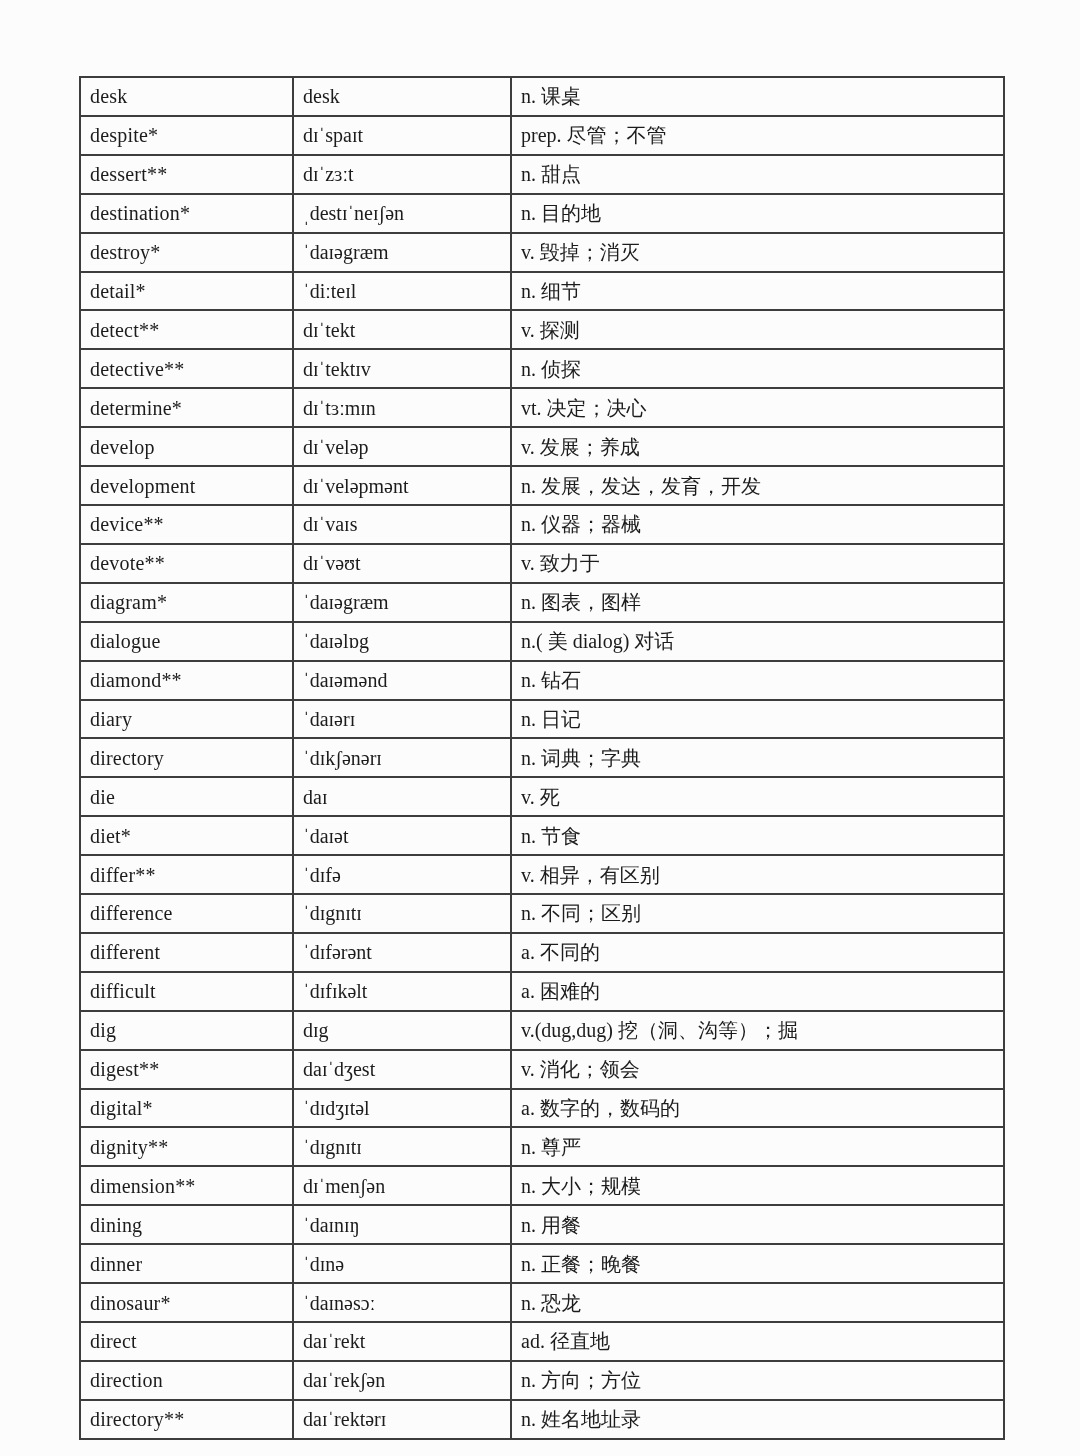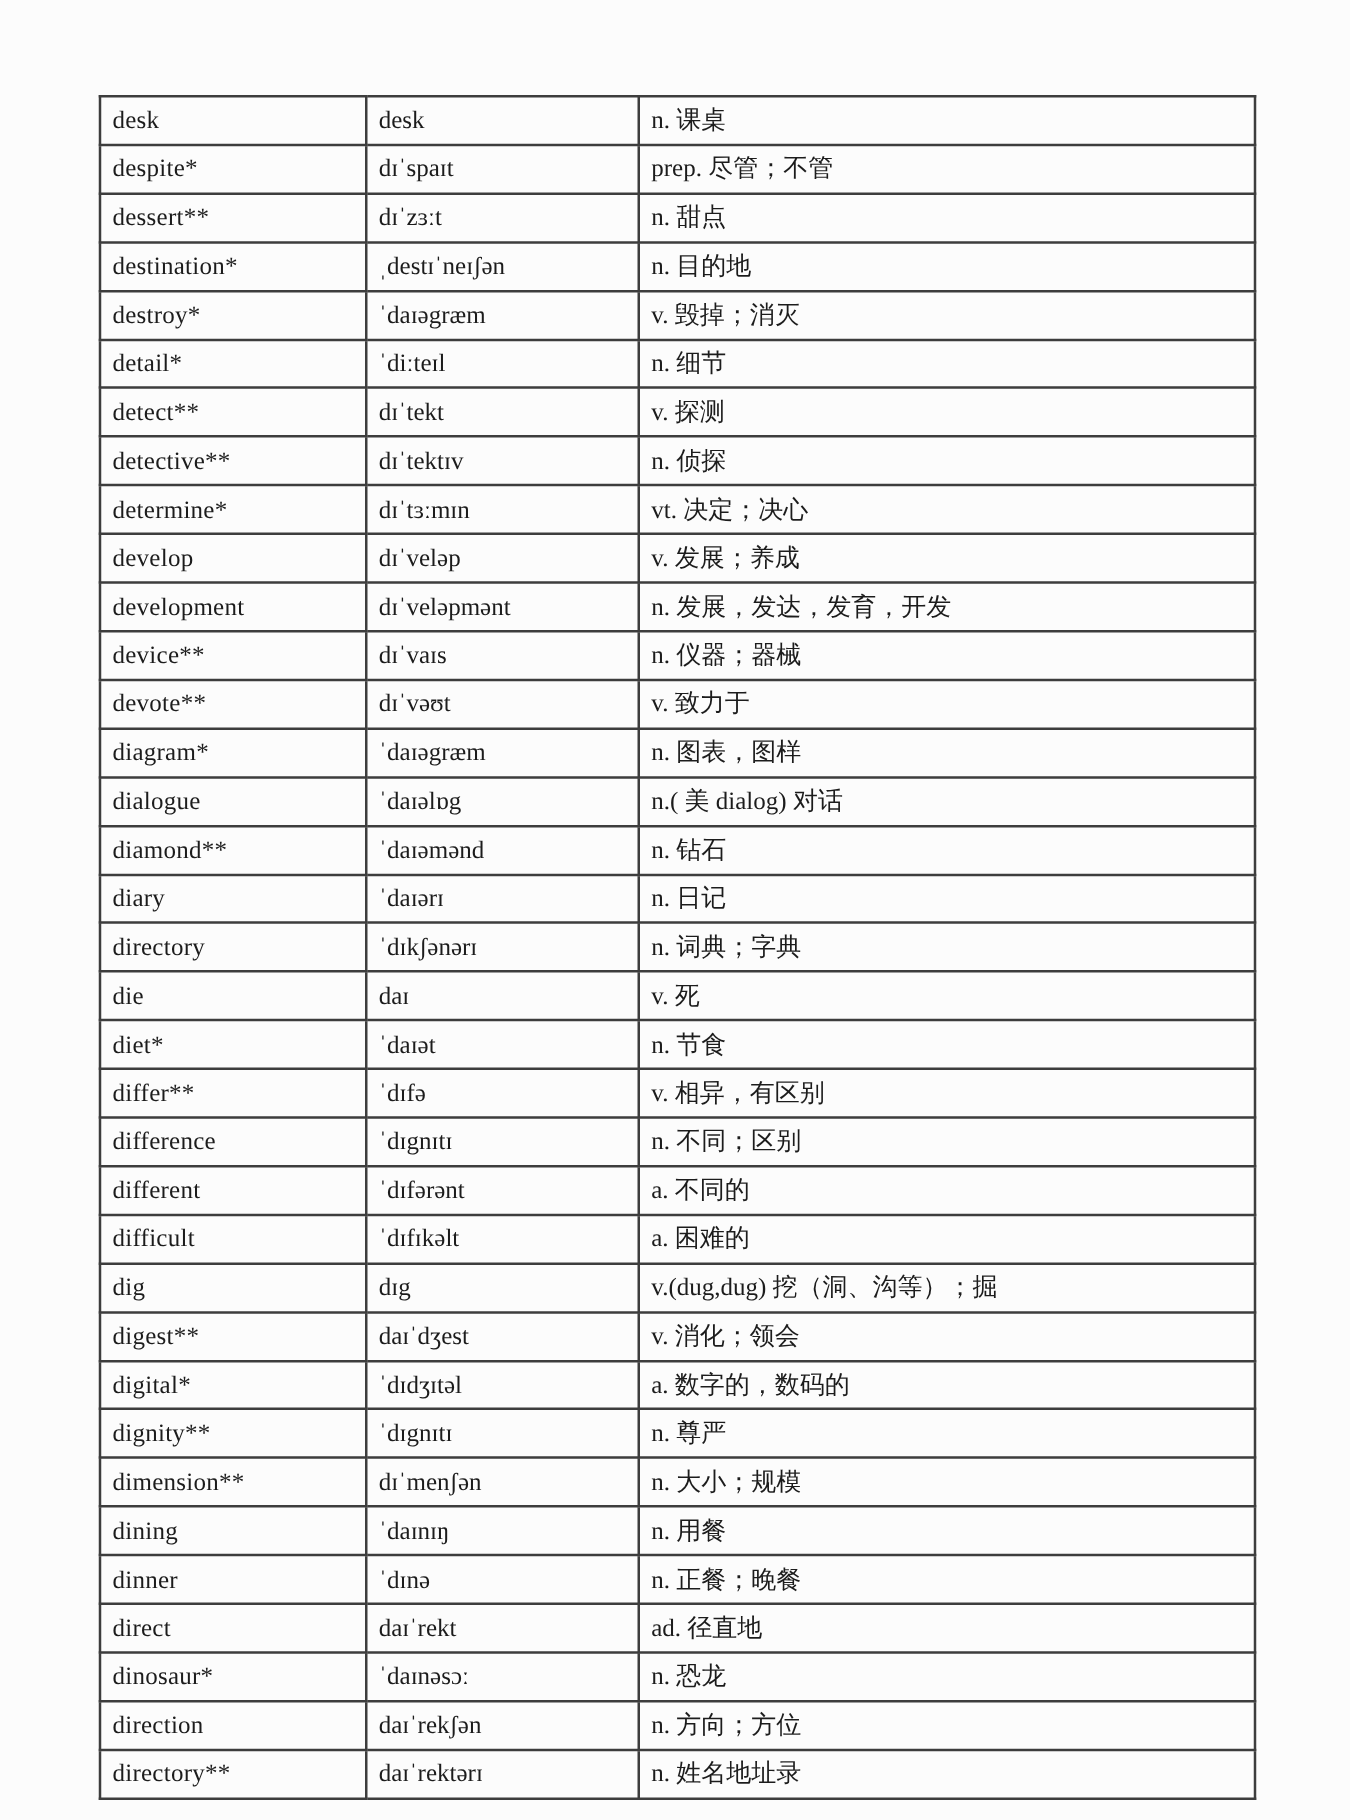"direct" tr { order: before "dinosaur*" -> after "dinosaur*" }
